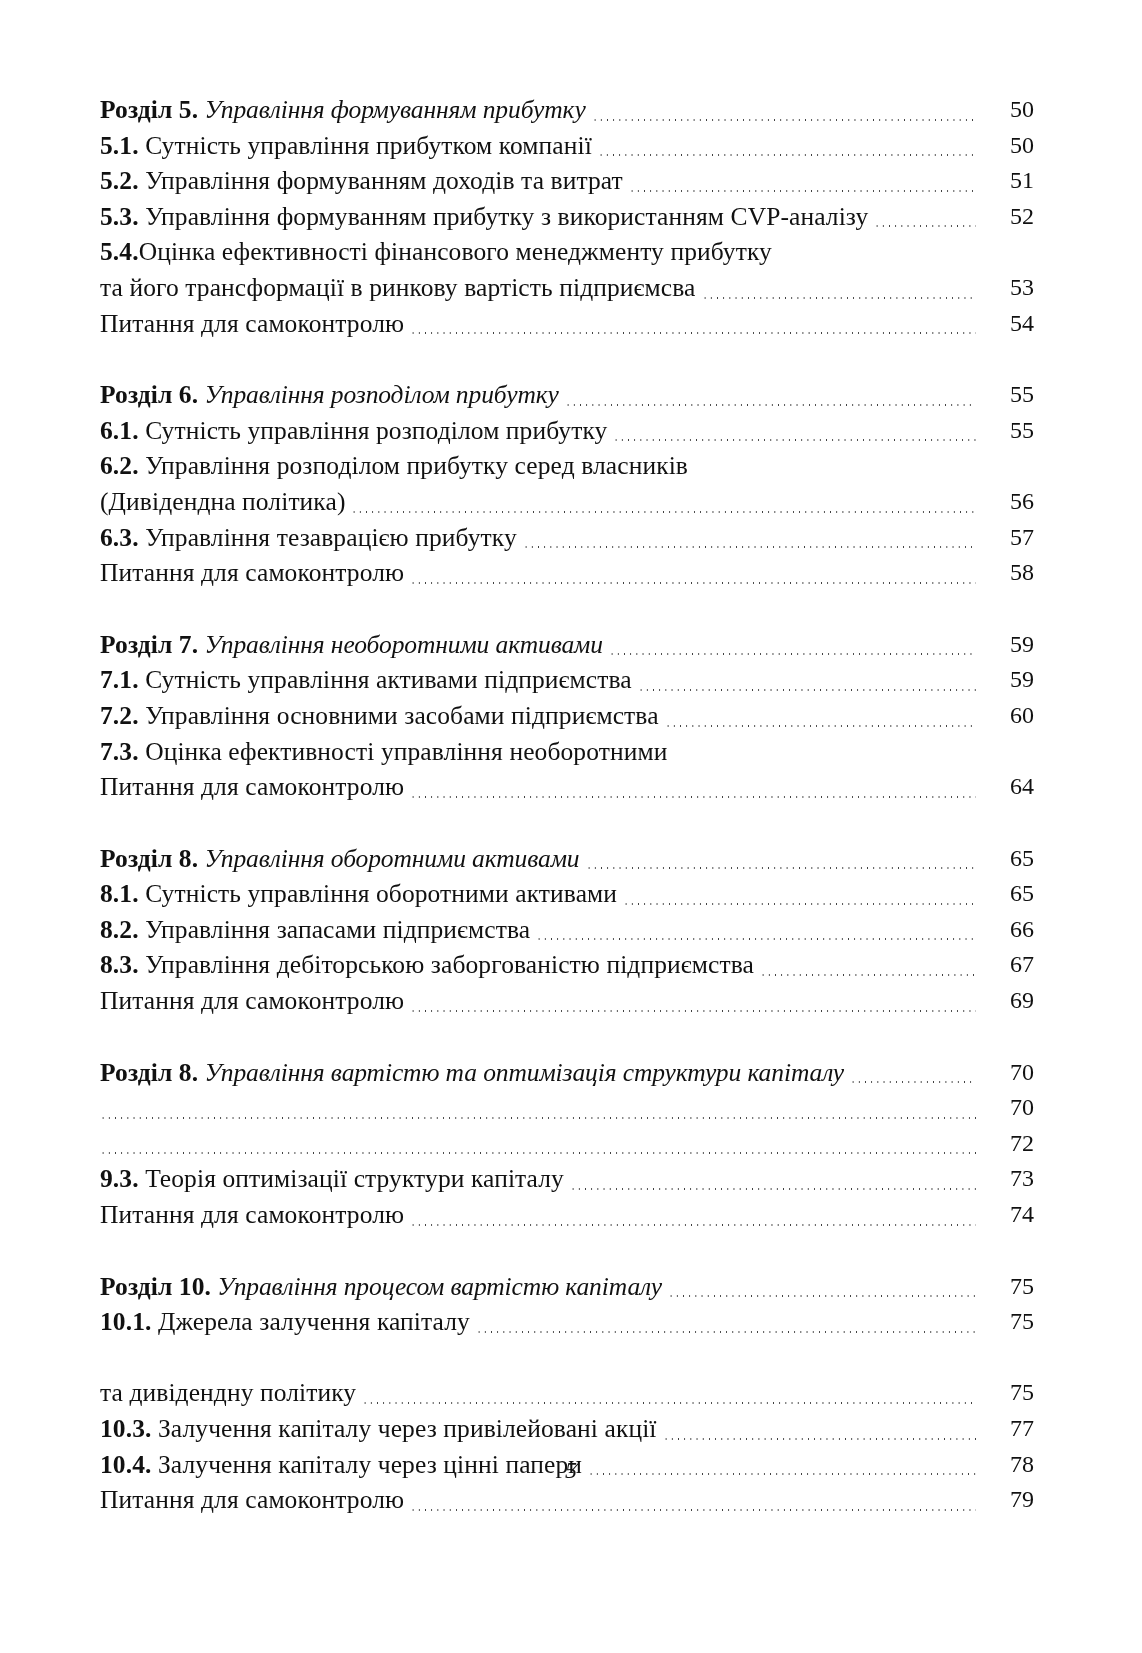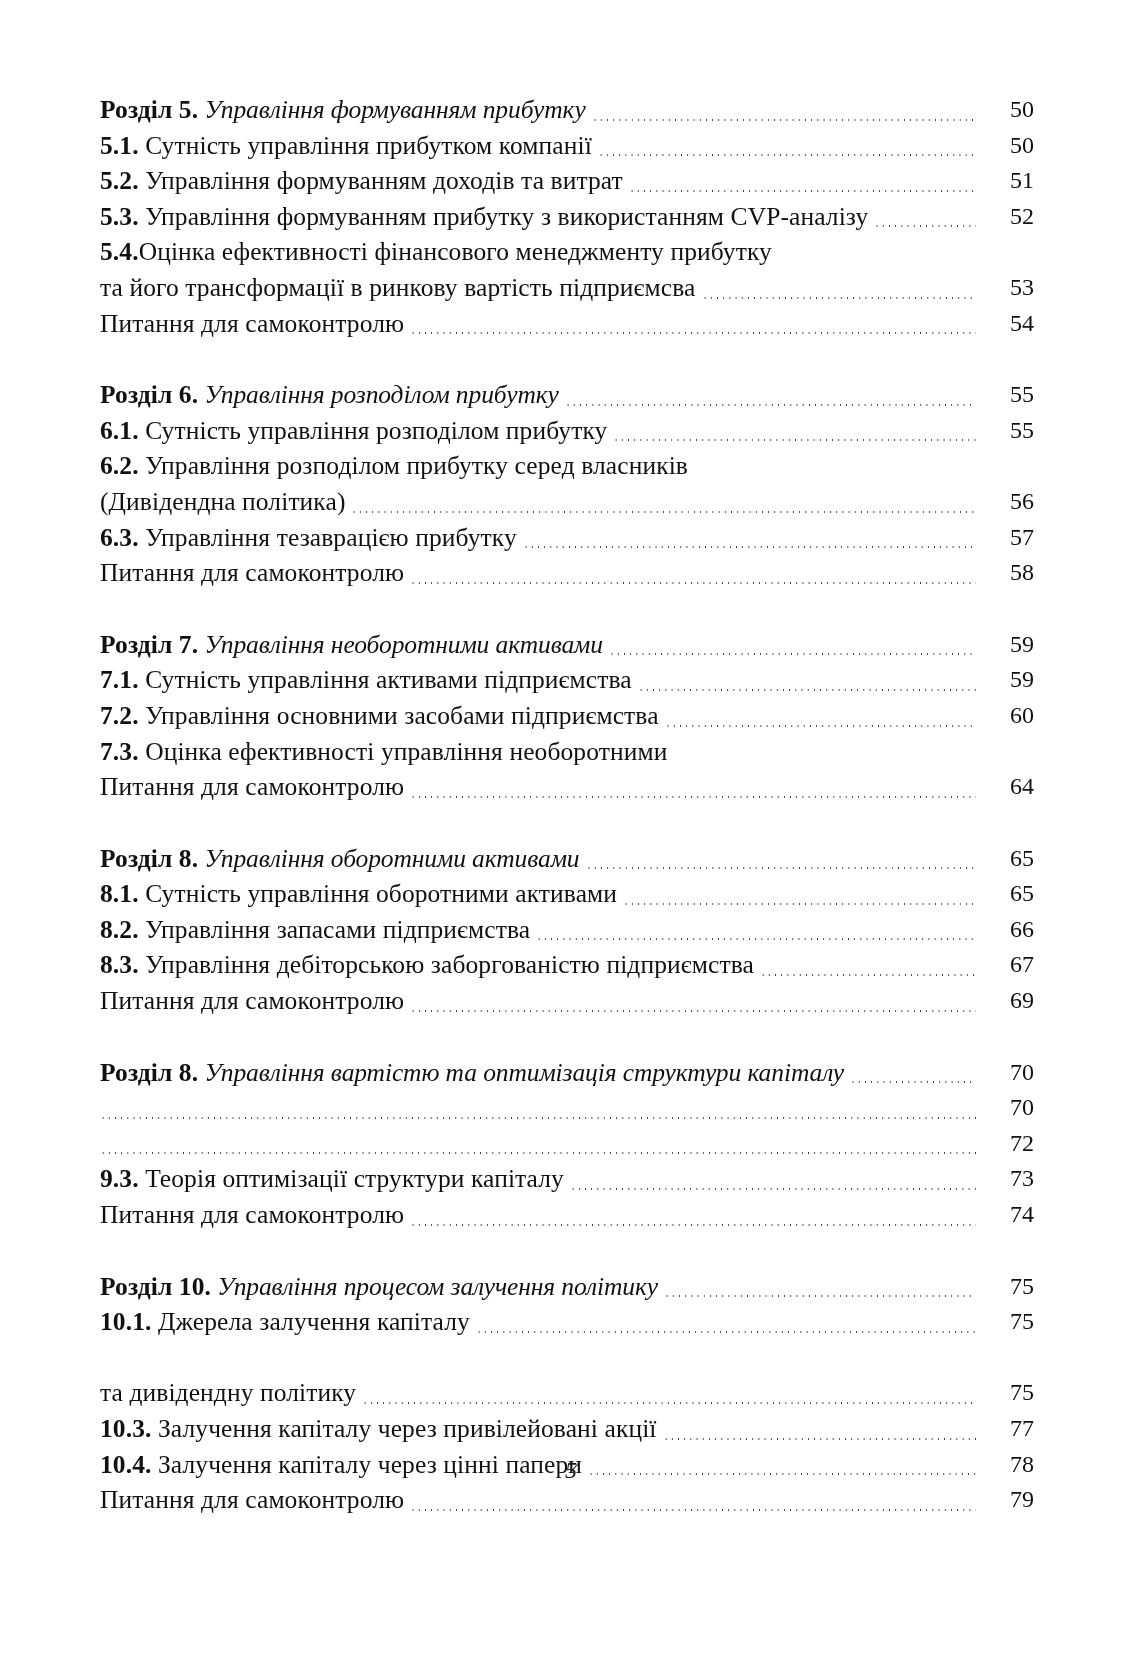"Управління процесом залучення політику" span.ital { text: залучення політику -> вартістю капіталу }
